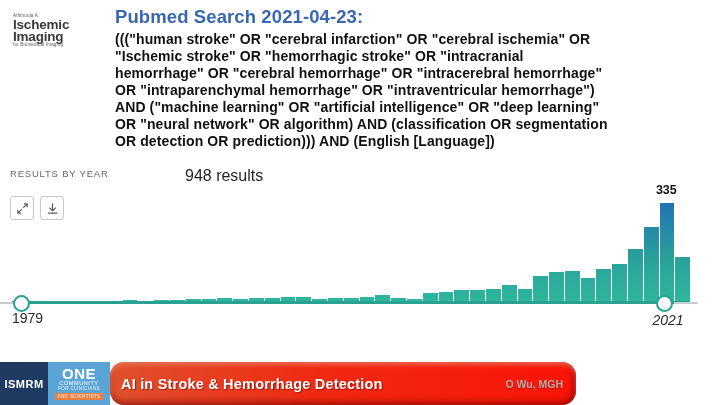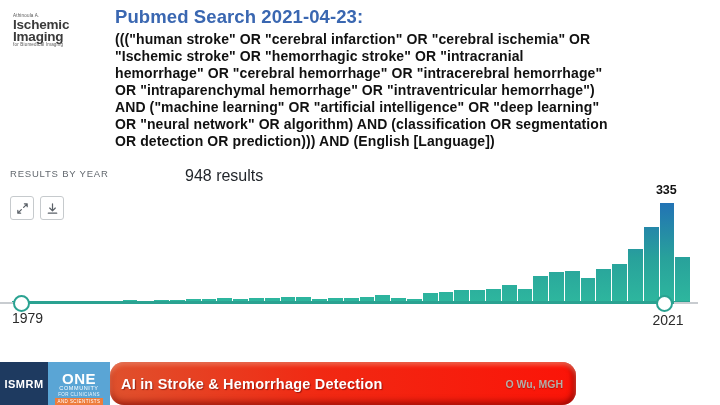"2021" .year-end { font-style: none -> italic }
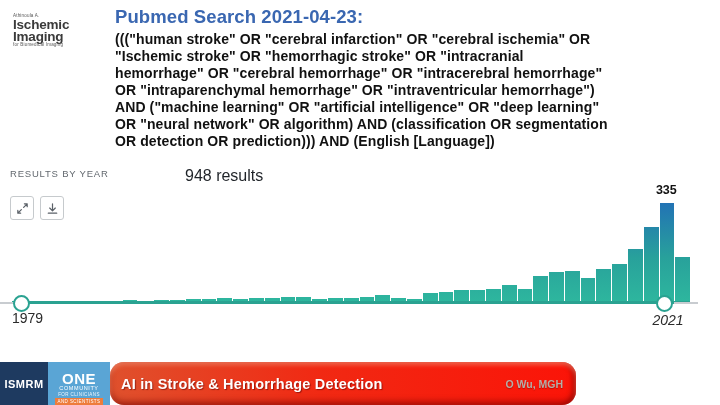"ONE" .one { justify-content: flex-end -> center }
